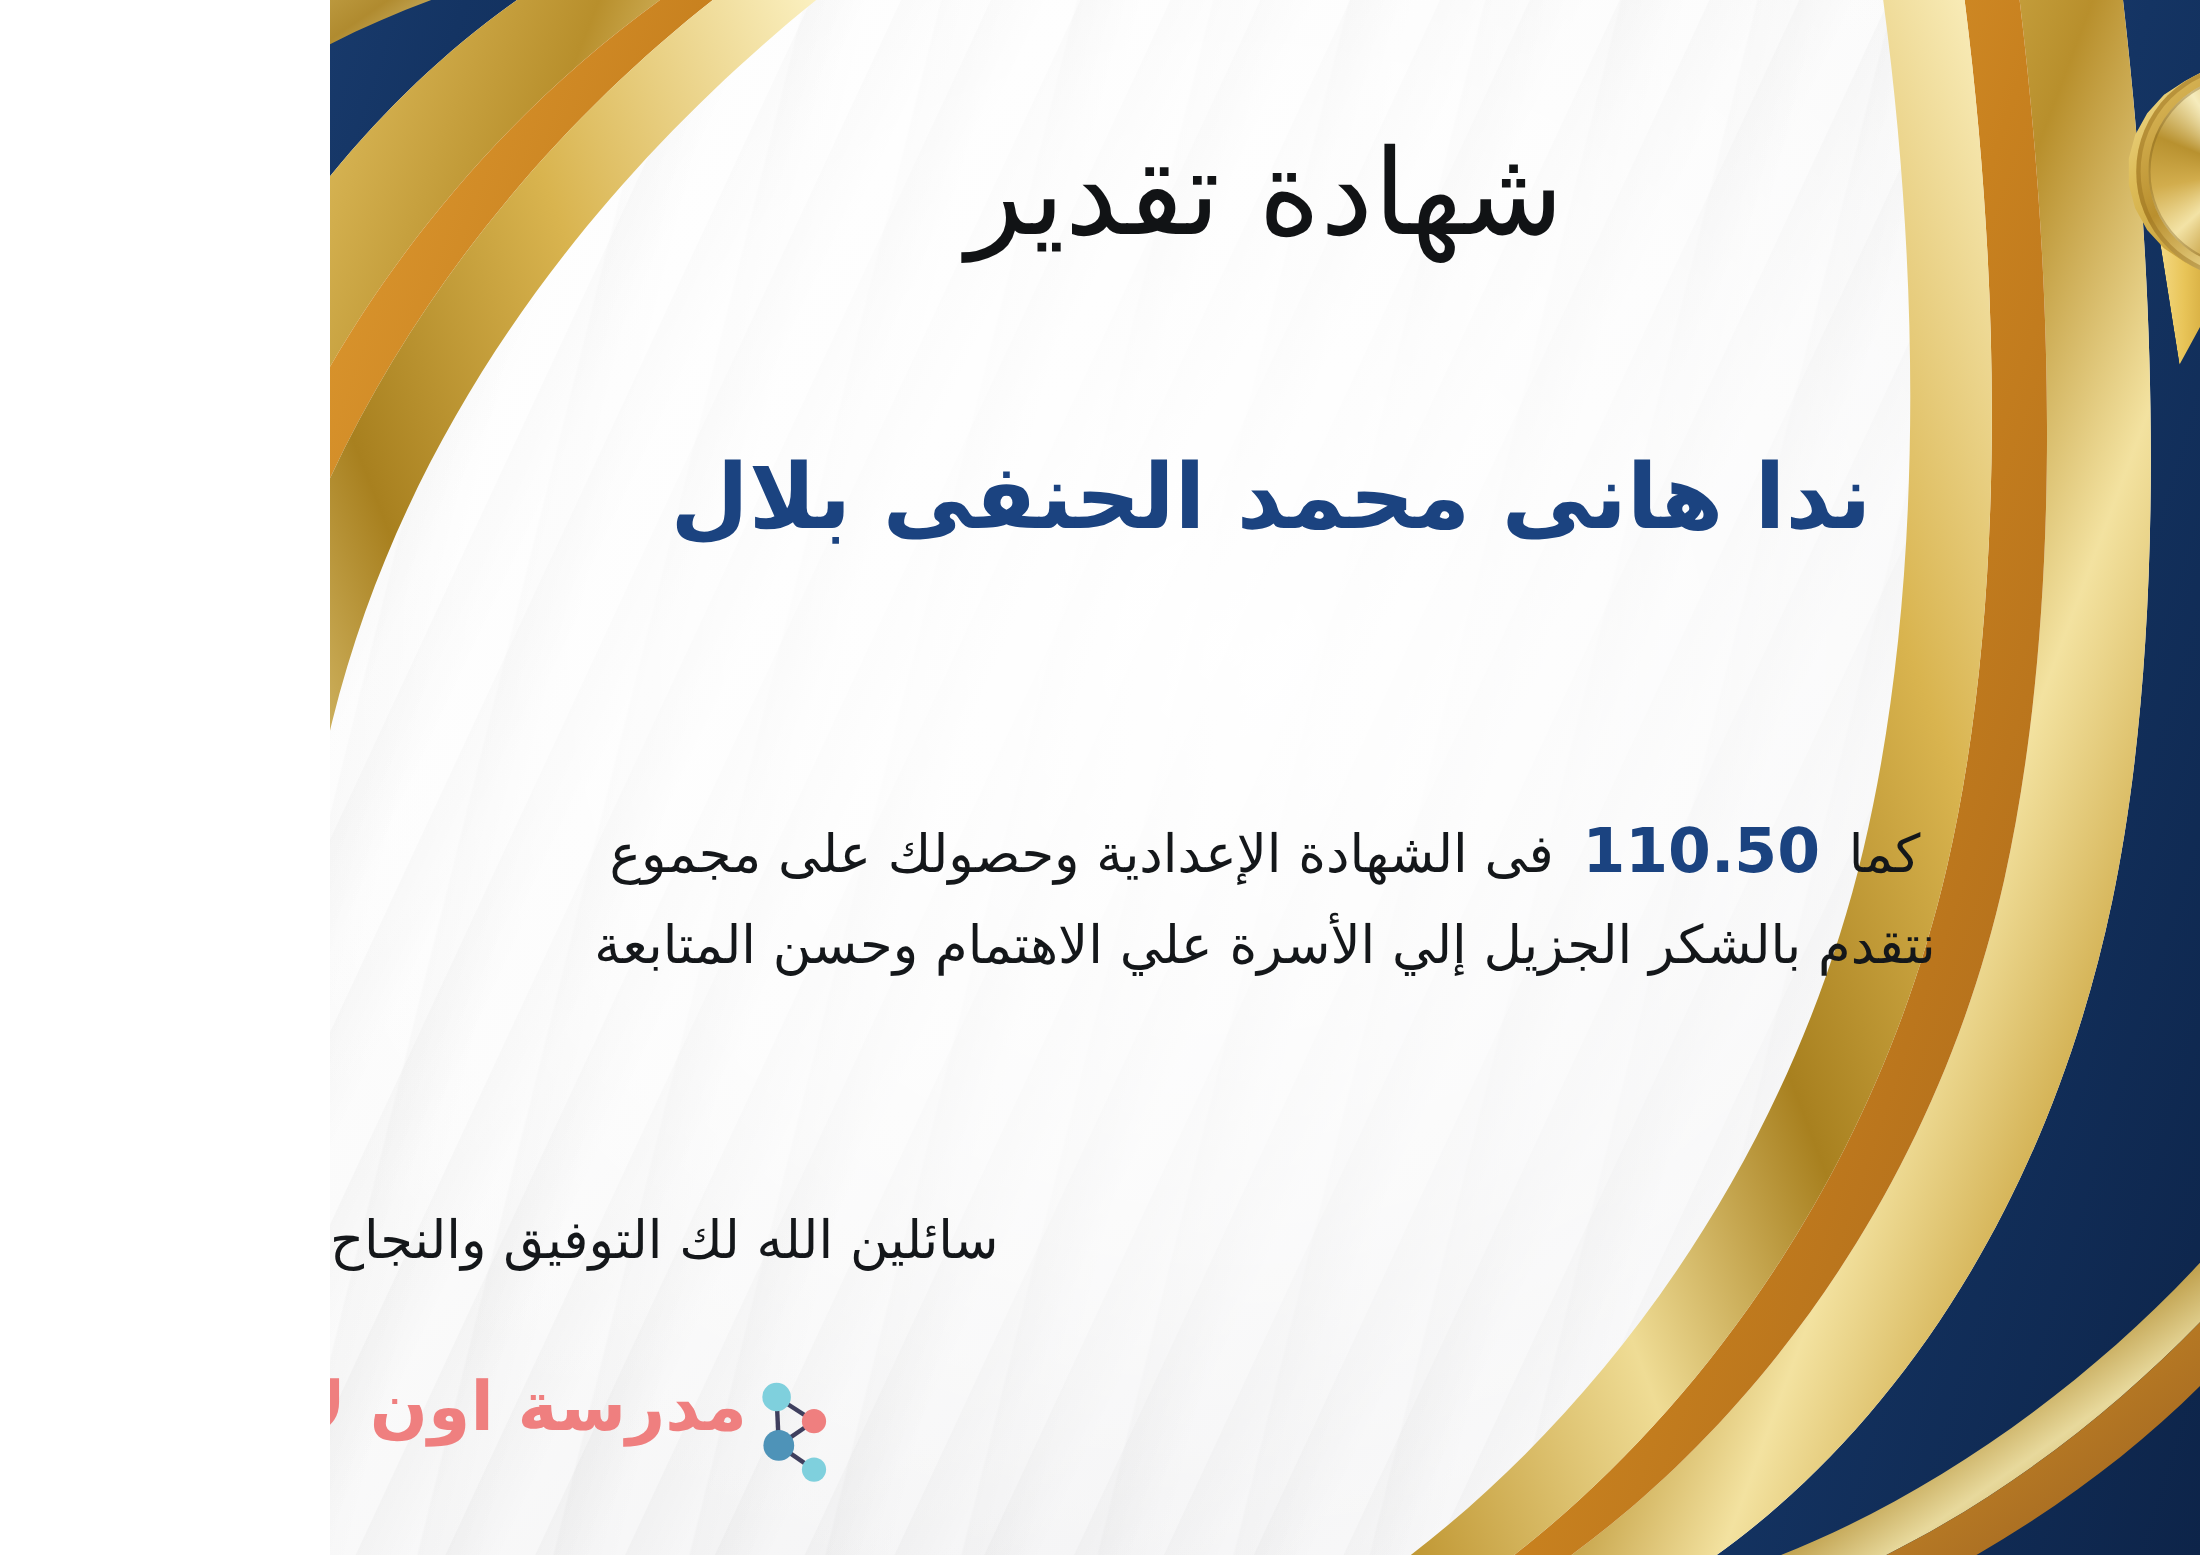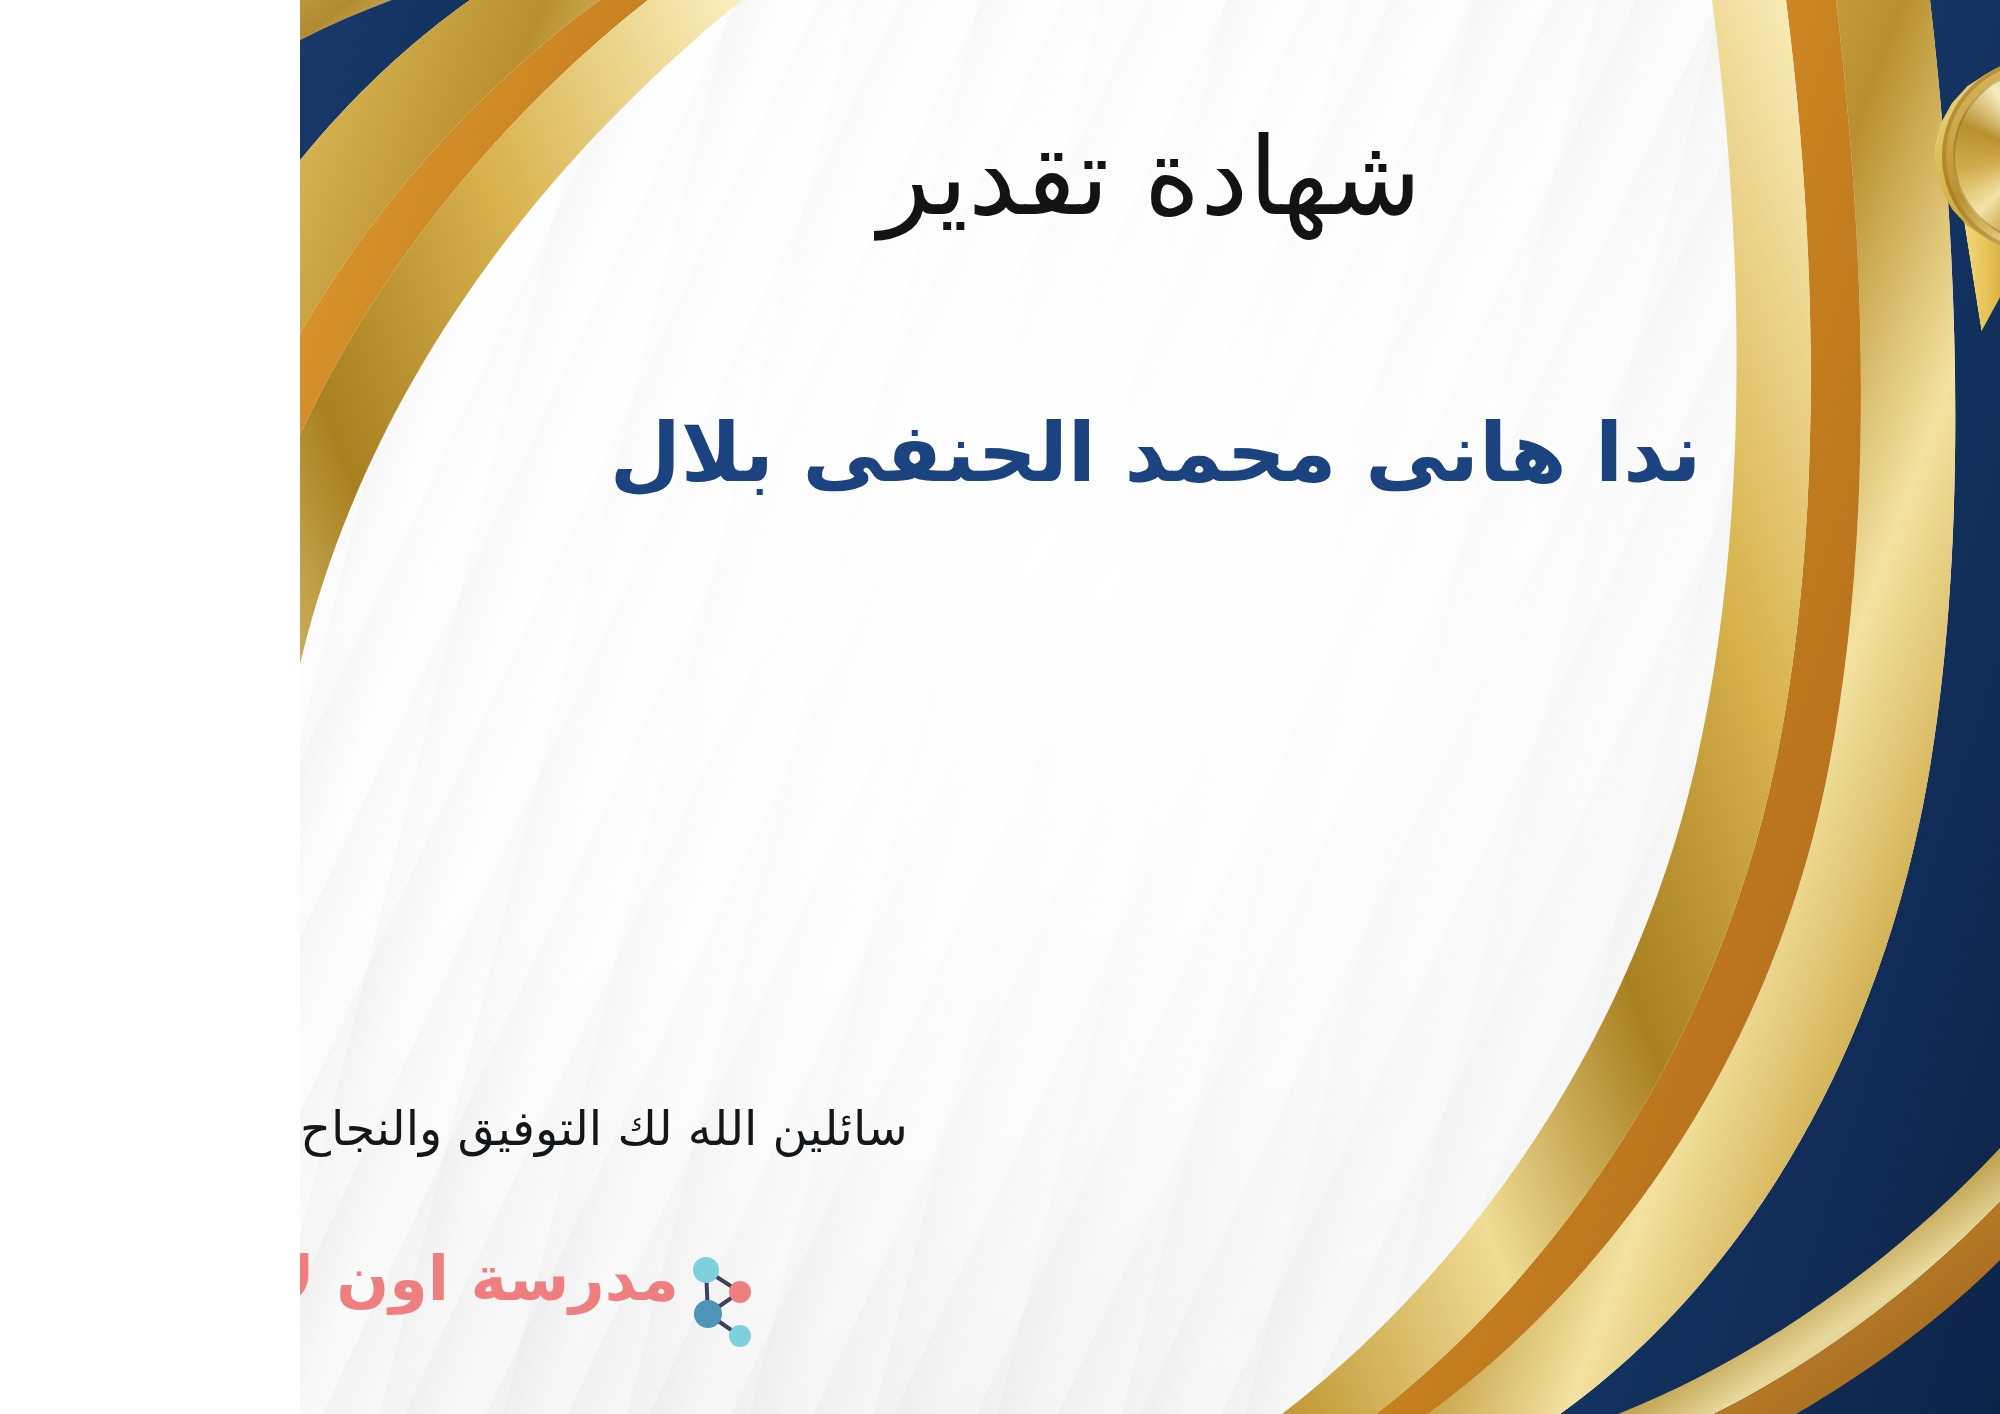"كما110.50فى الشهادة الإعدادية وحصولك على" span.ln { html: none -> <span> <span>كما</span><span>110.50</span><span>فى الشهادة الإعدادية وحصولك على مجموع</span> </span> }
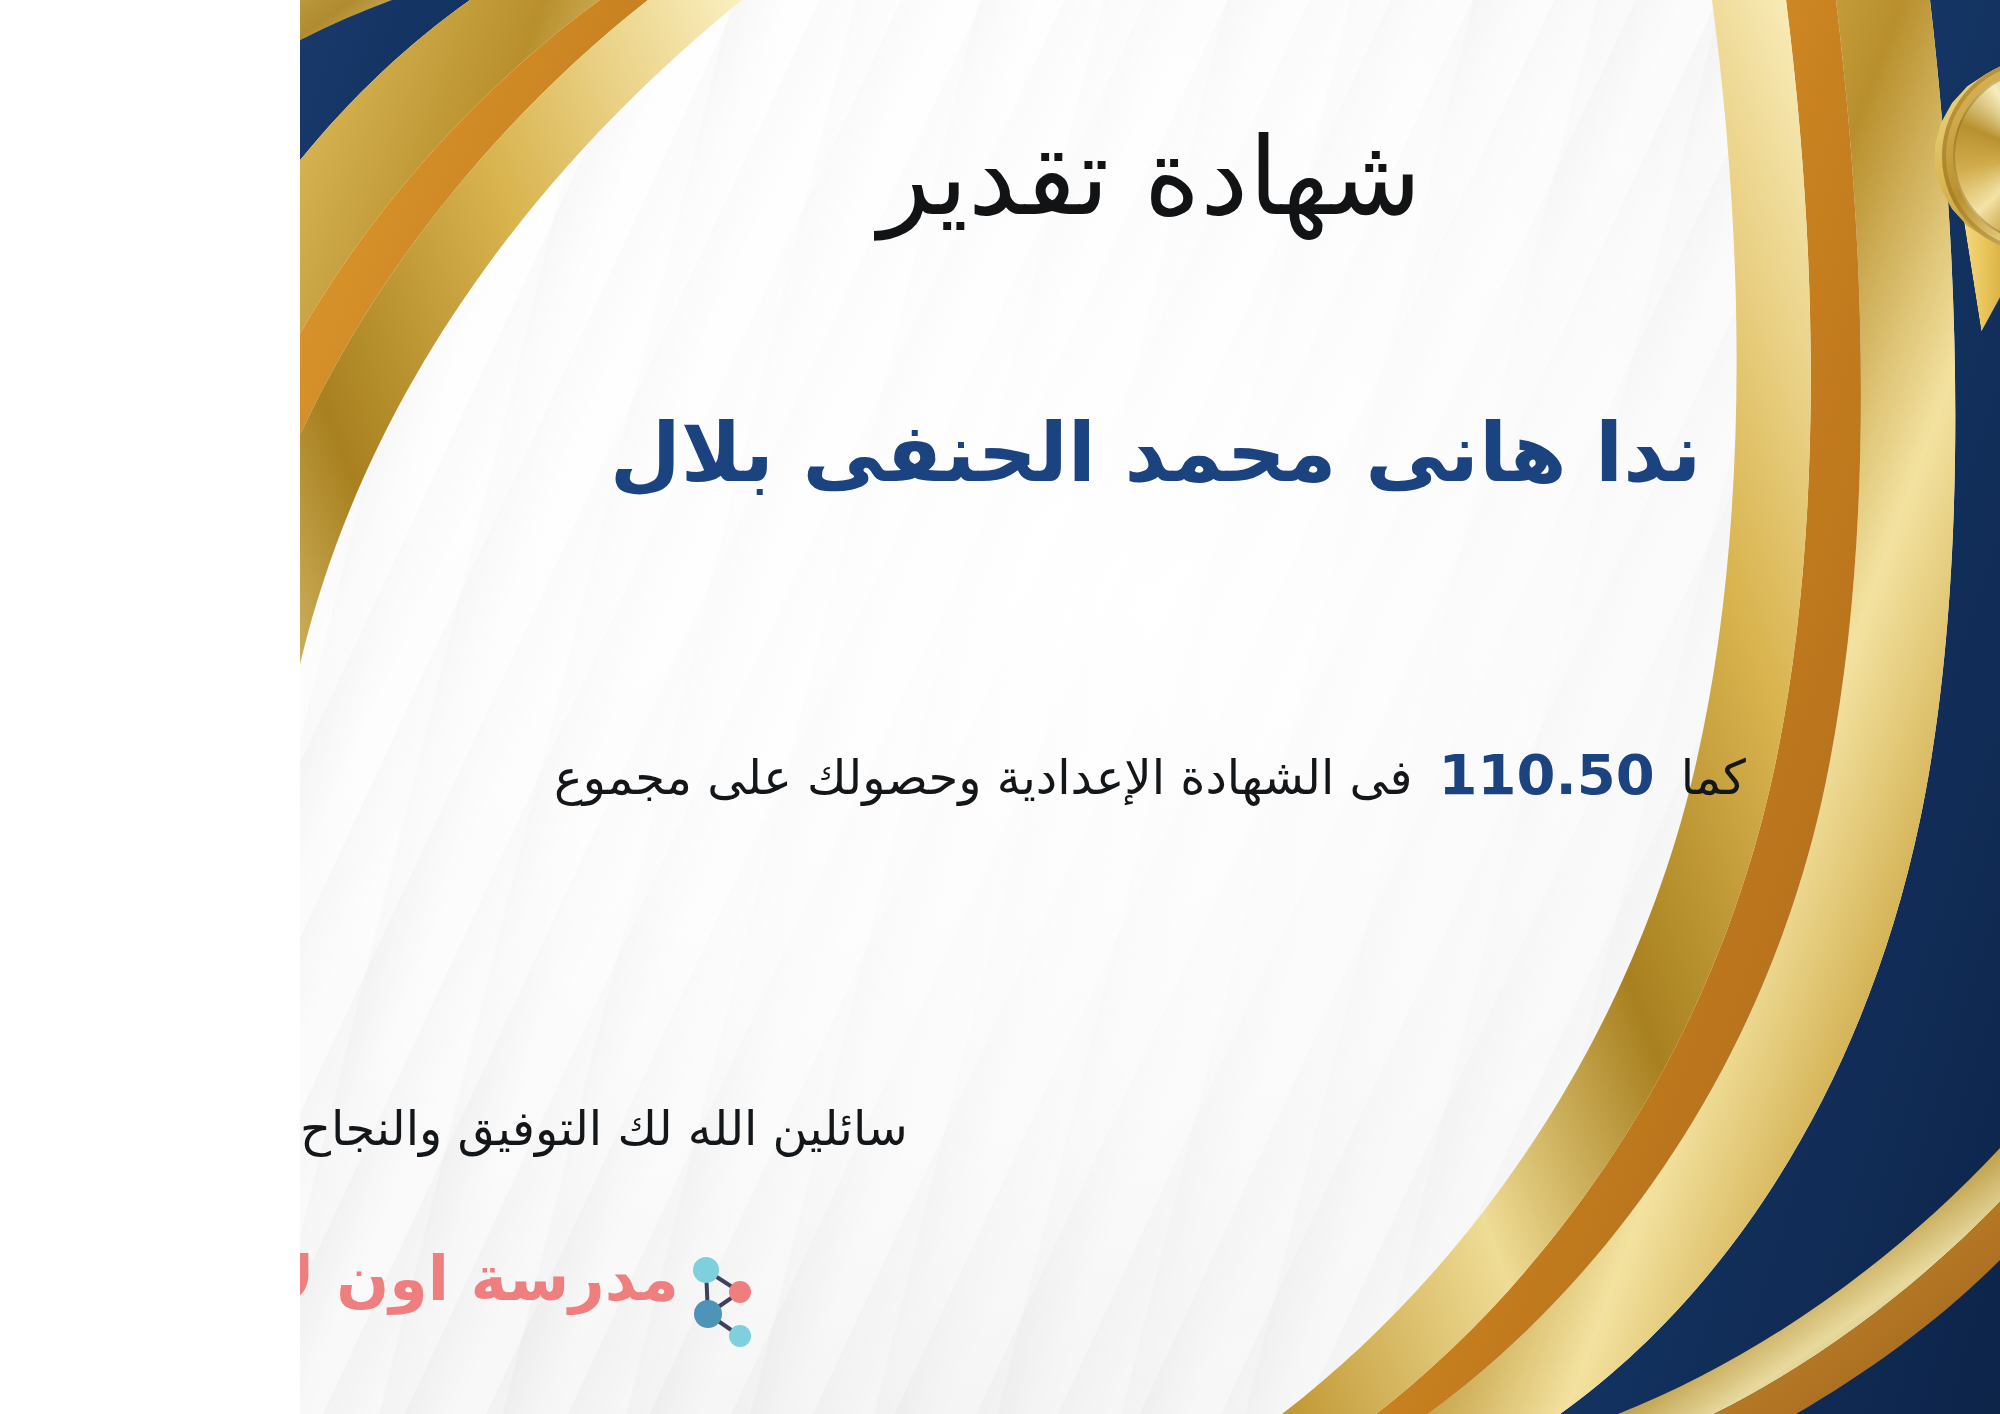"نتقدم بالشكر الجزيل إلي الأسرة" span.ln { html: none -> <span>نتقدم بالشكر الجزيل إلي الأسرة علي الاهتمام وحسن المتابعة</span> }
